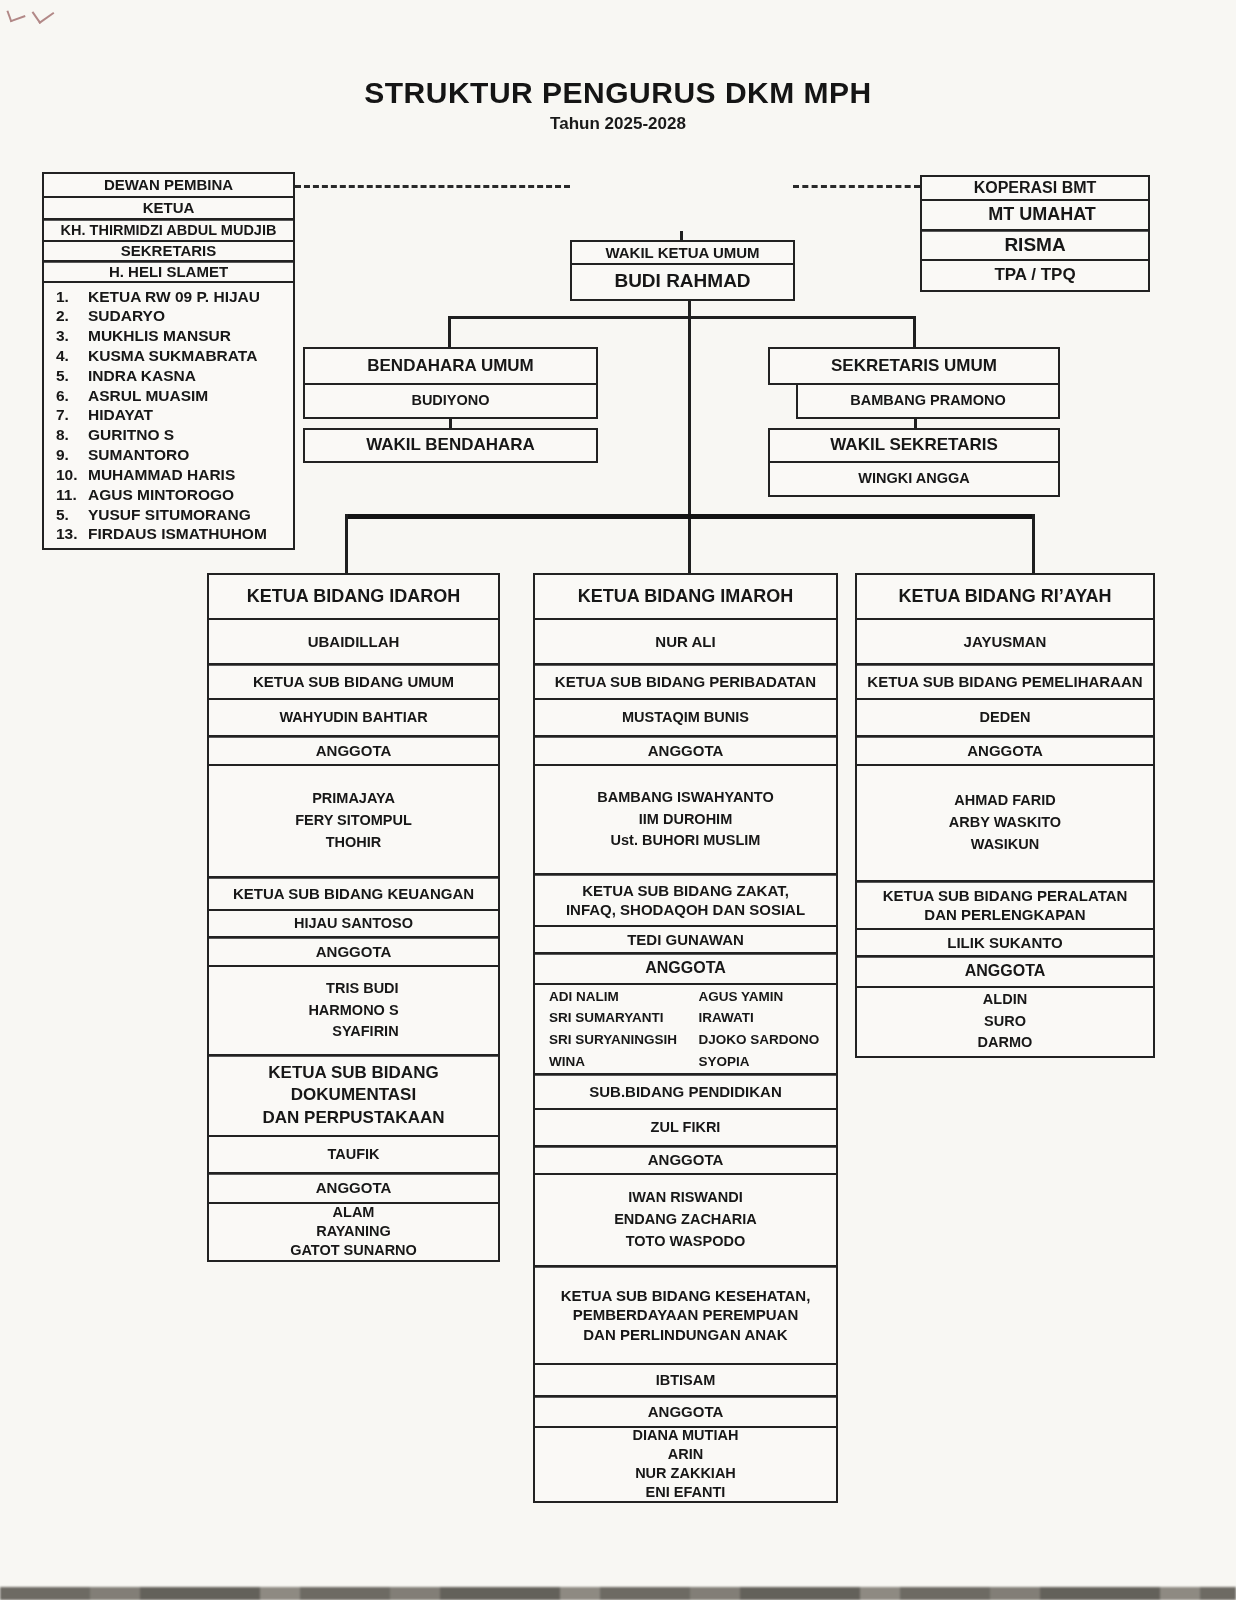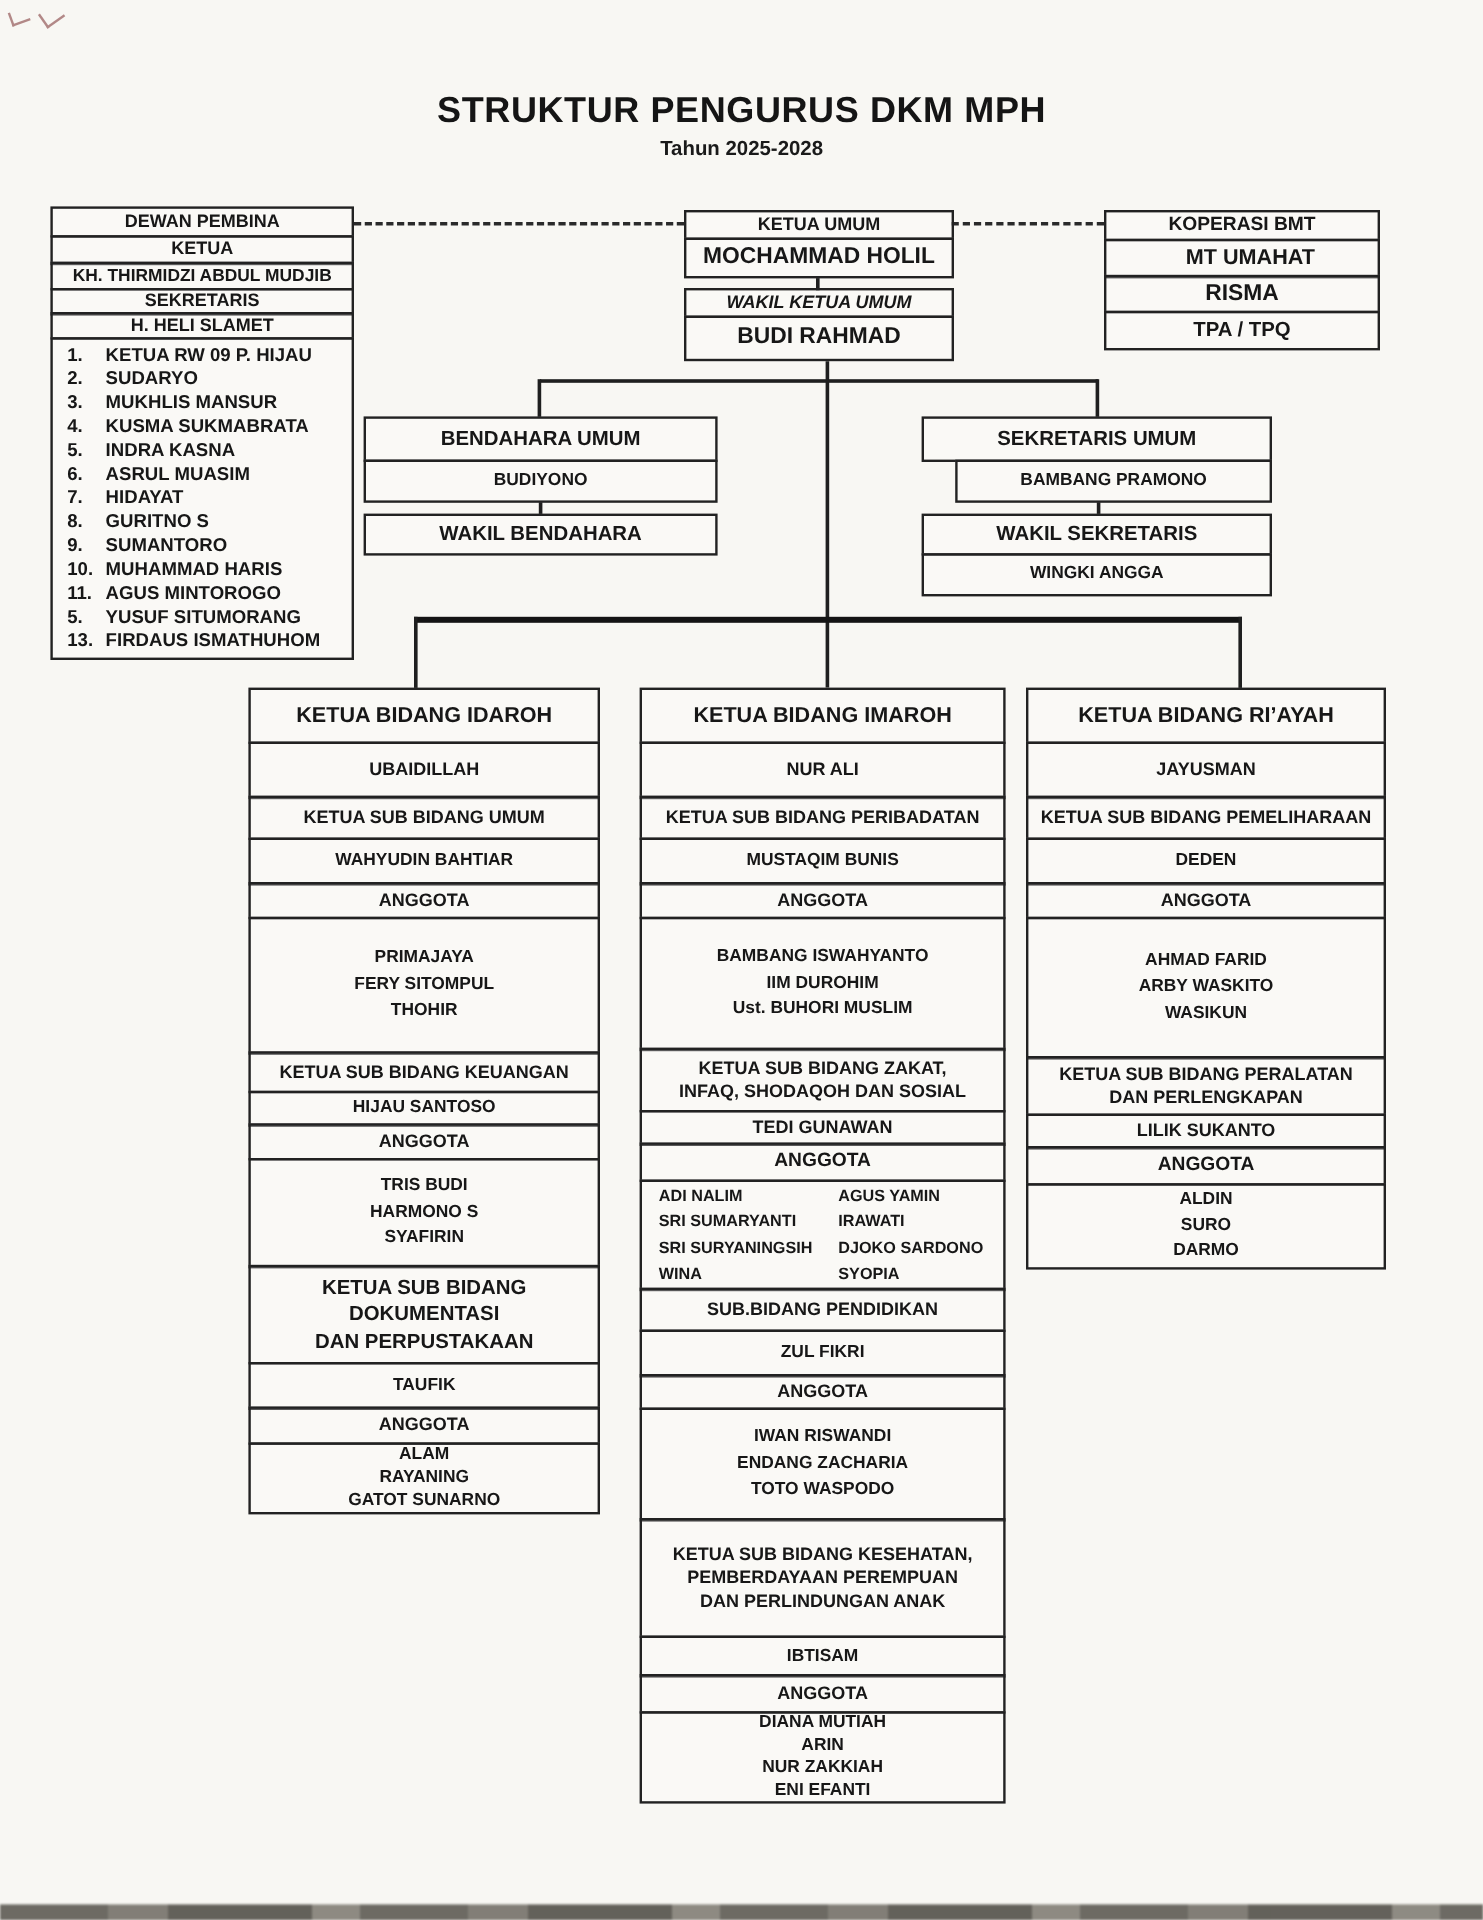"KETUA UMUM" div.stack { html: <div> <div>KETUA UMUM</div> <div>MOCHAMMAD HOLIL</div> </div> -> none }
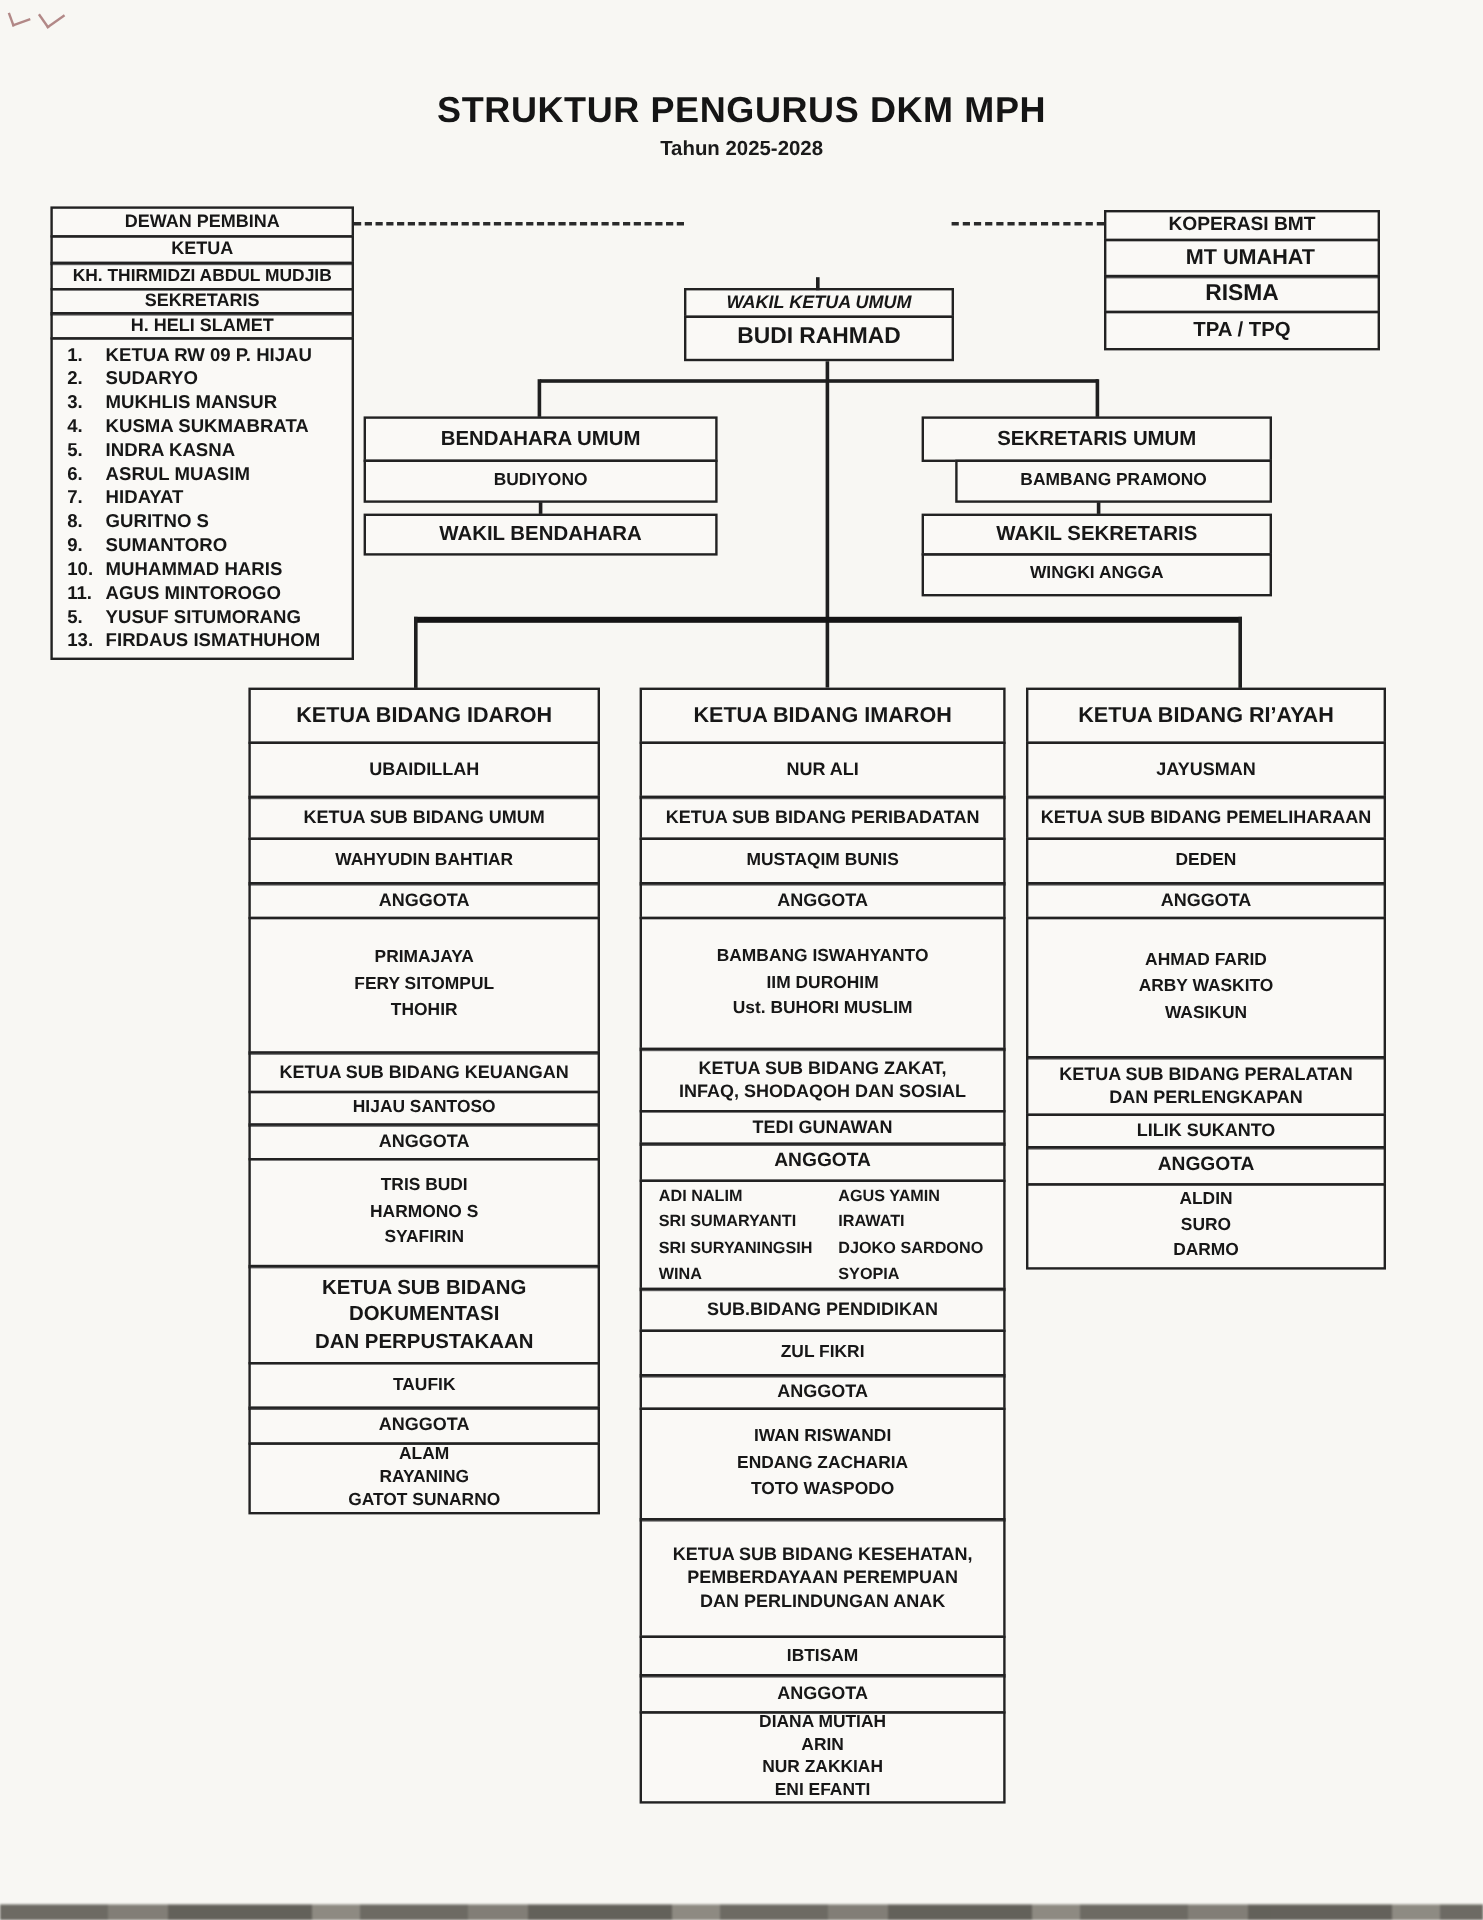"WAKIL KETUA UMUM" div.cell { font-style: italic -> none }
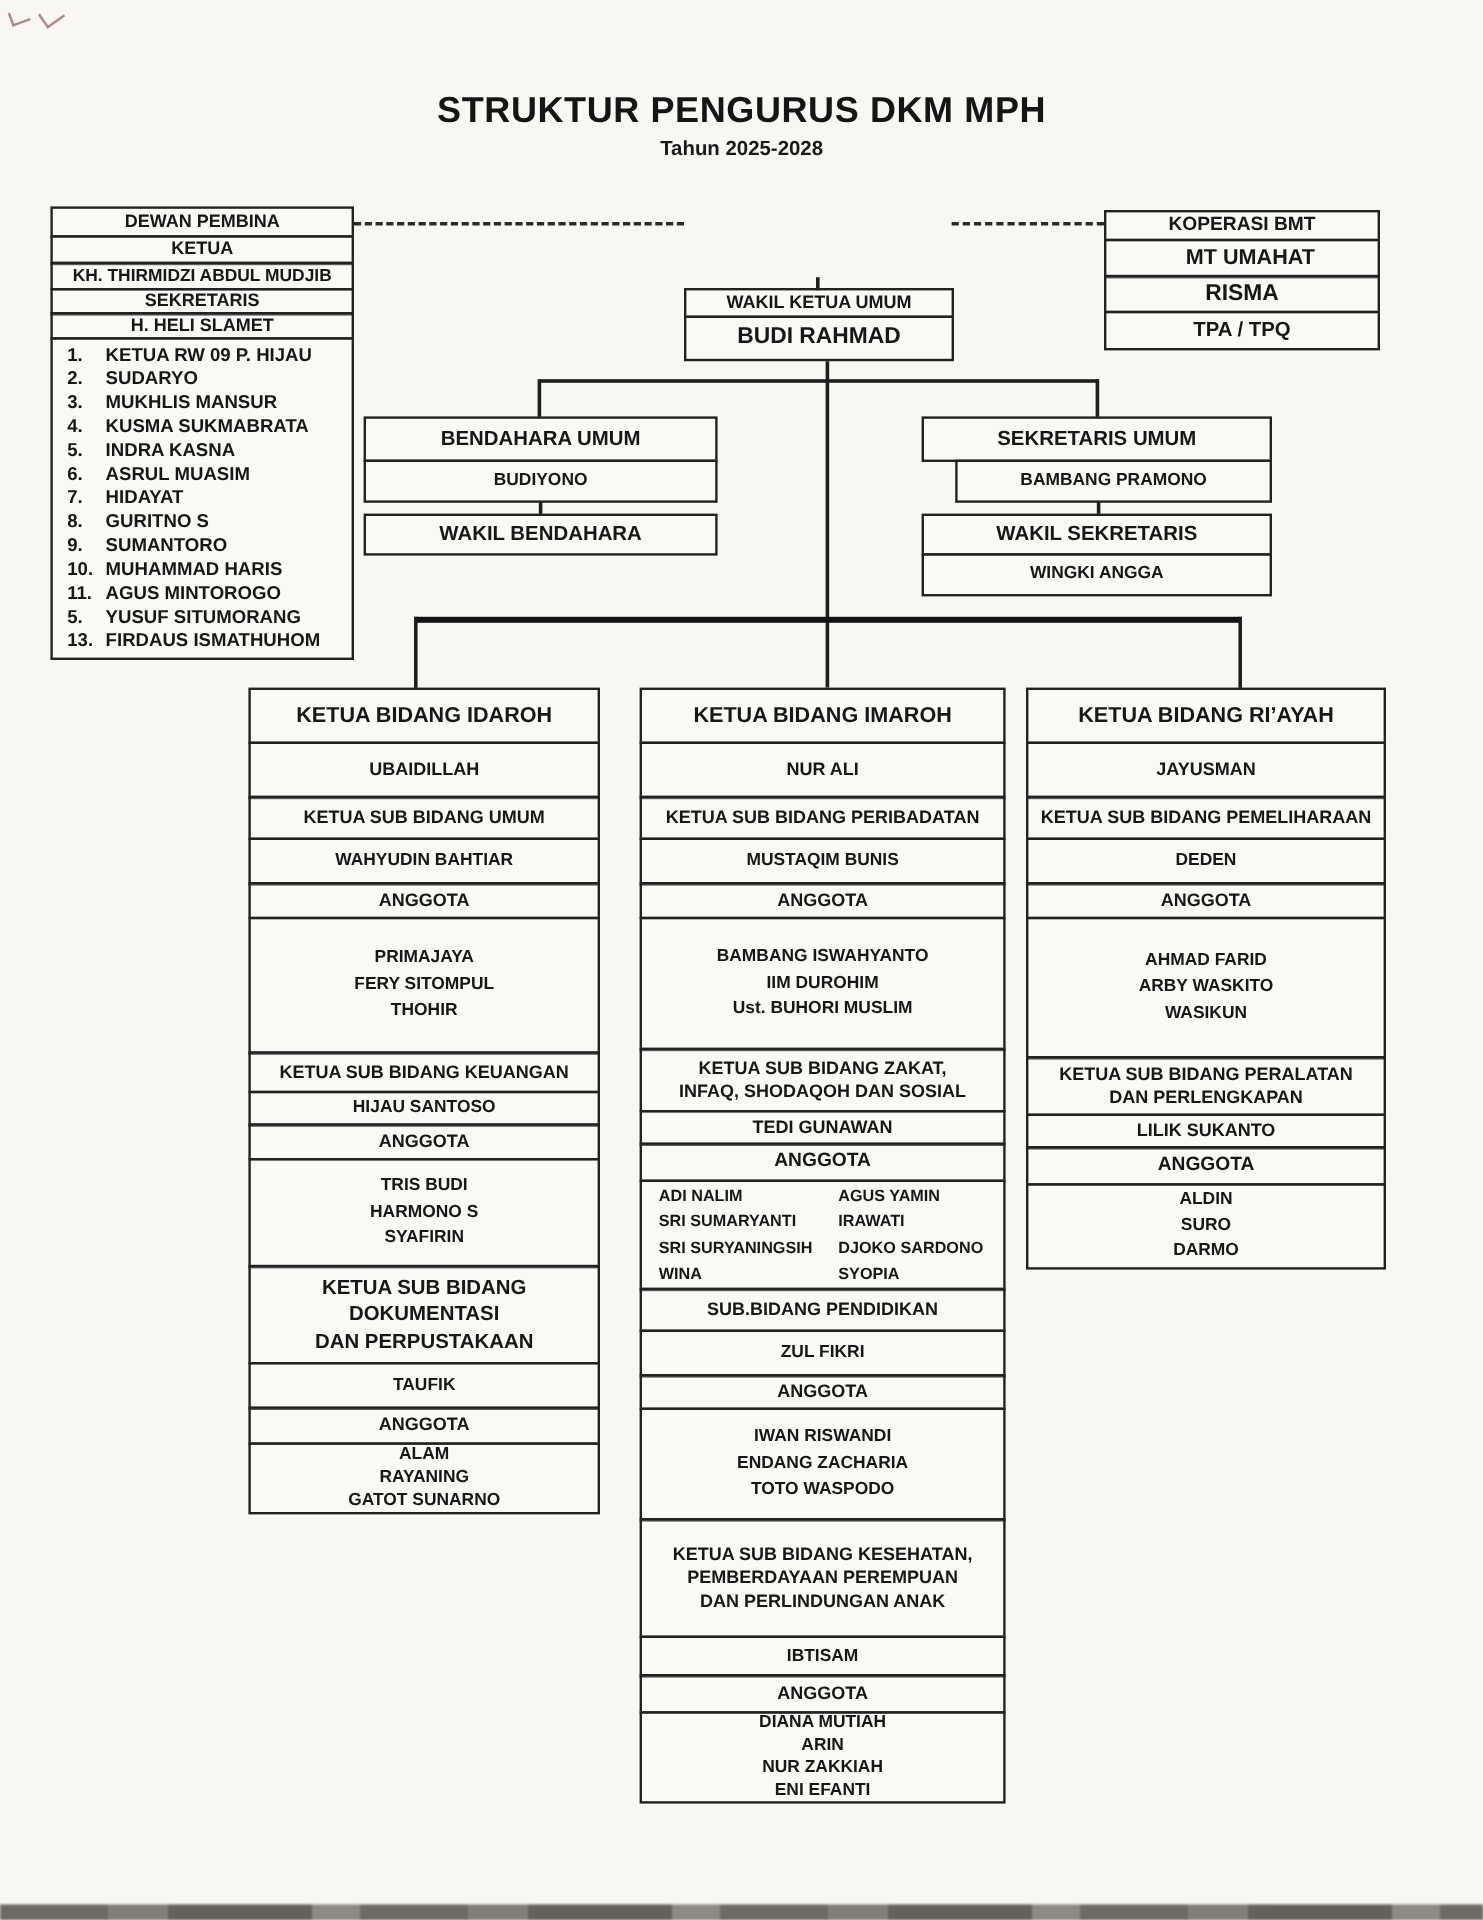"TRIS BUDI" div.cell { text-align: none -> right }
